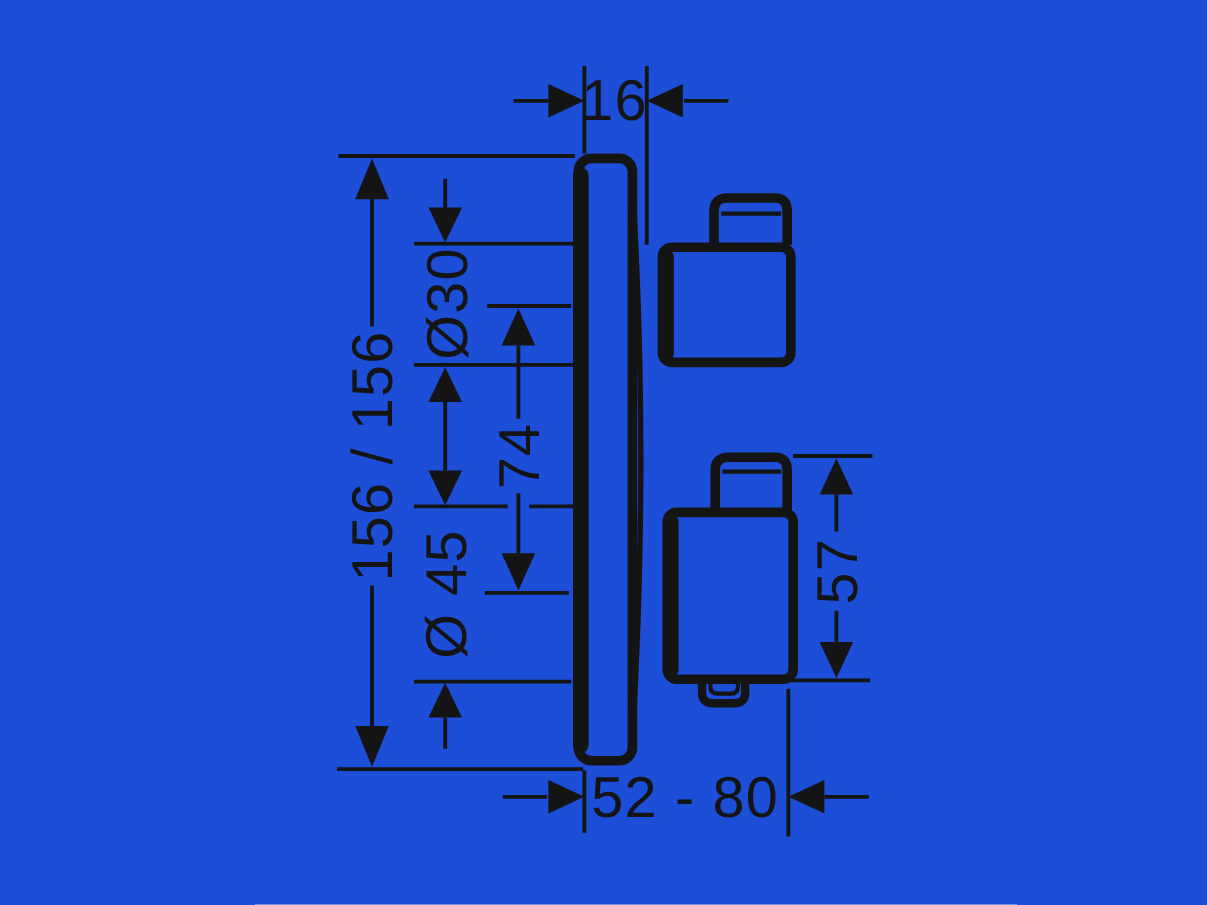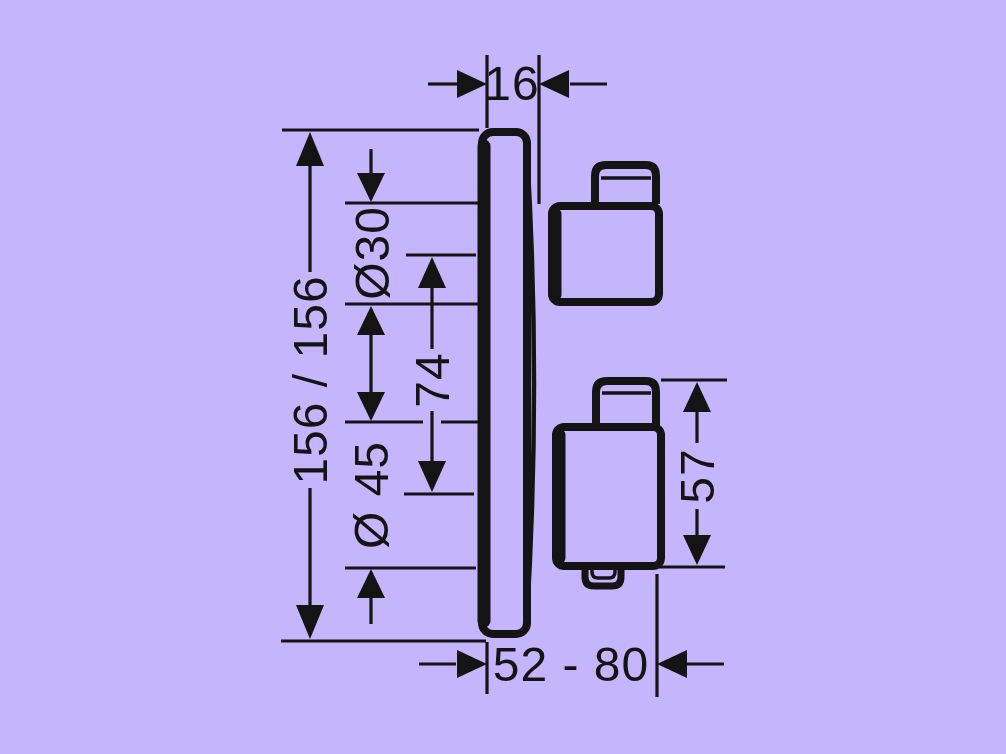"16" .stage { background: #c4b5fd -> #1d4ed8 }
